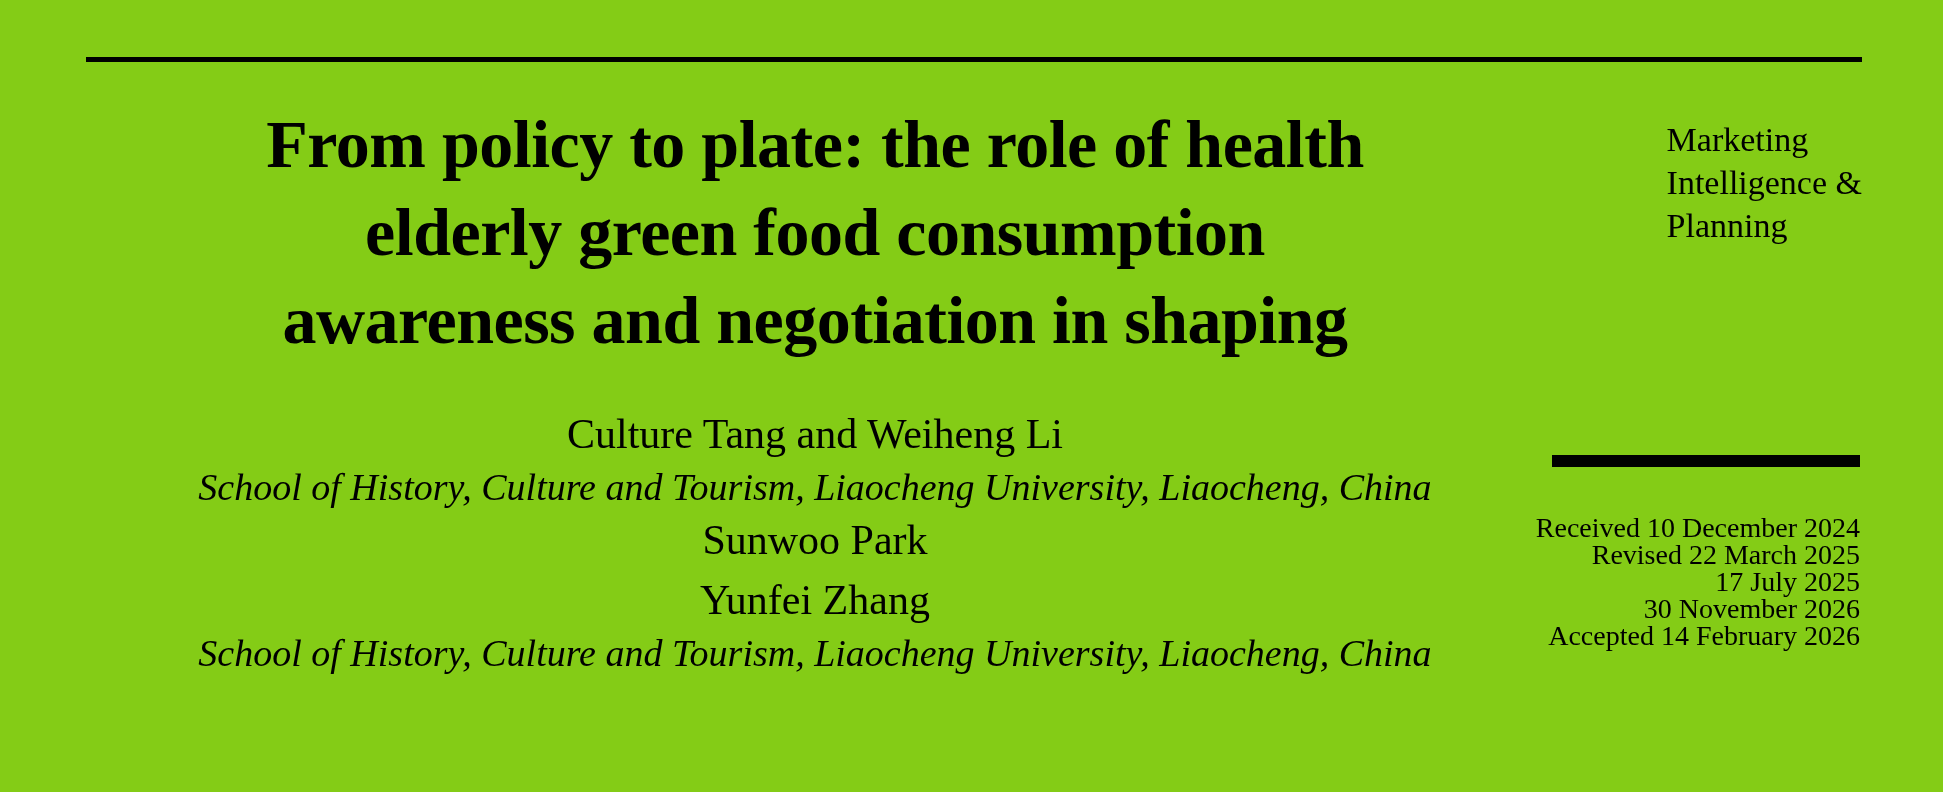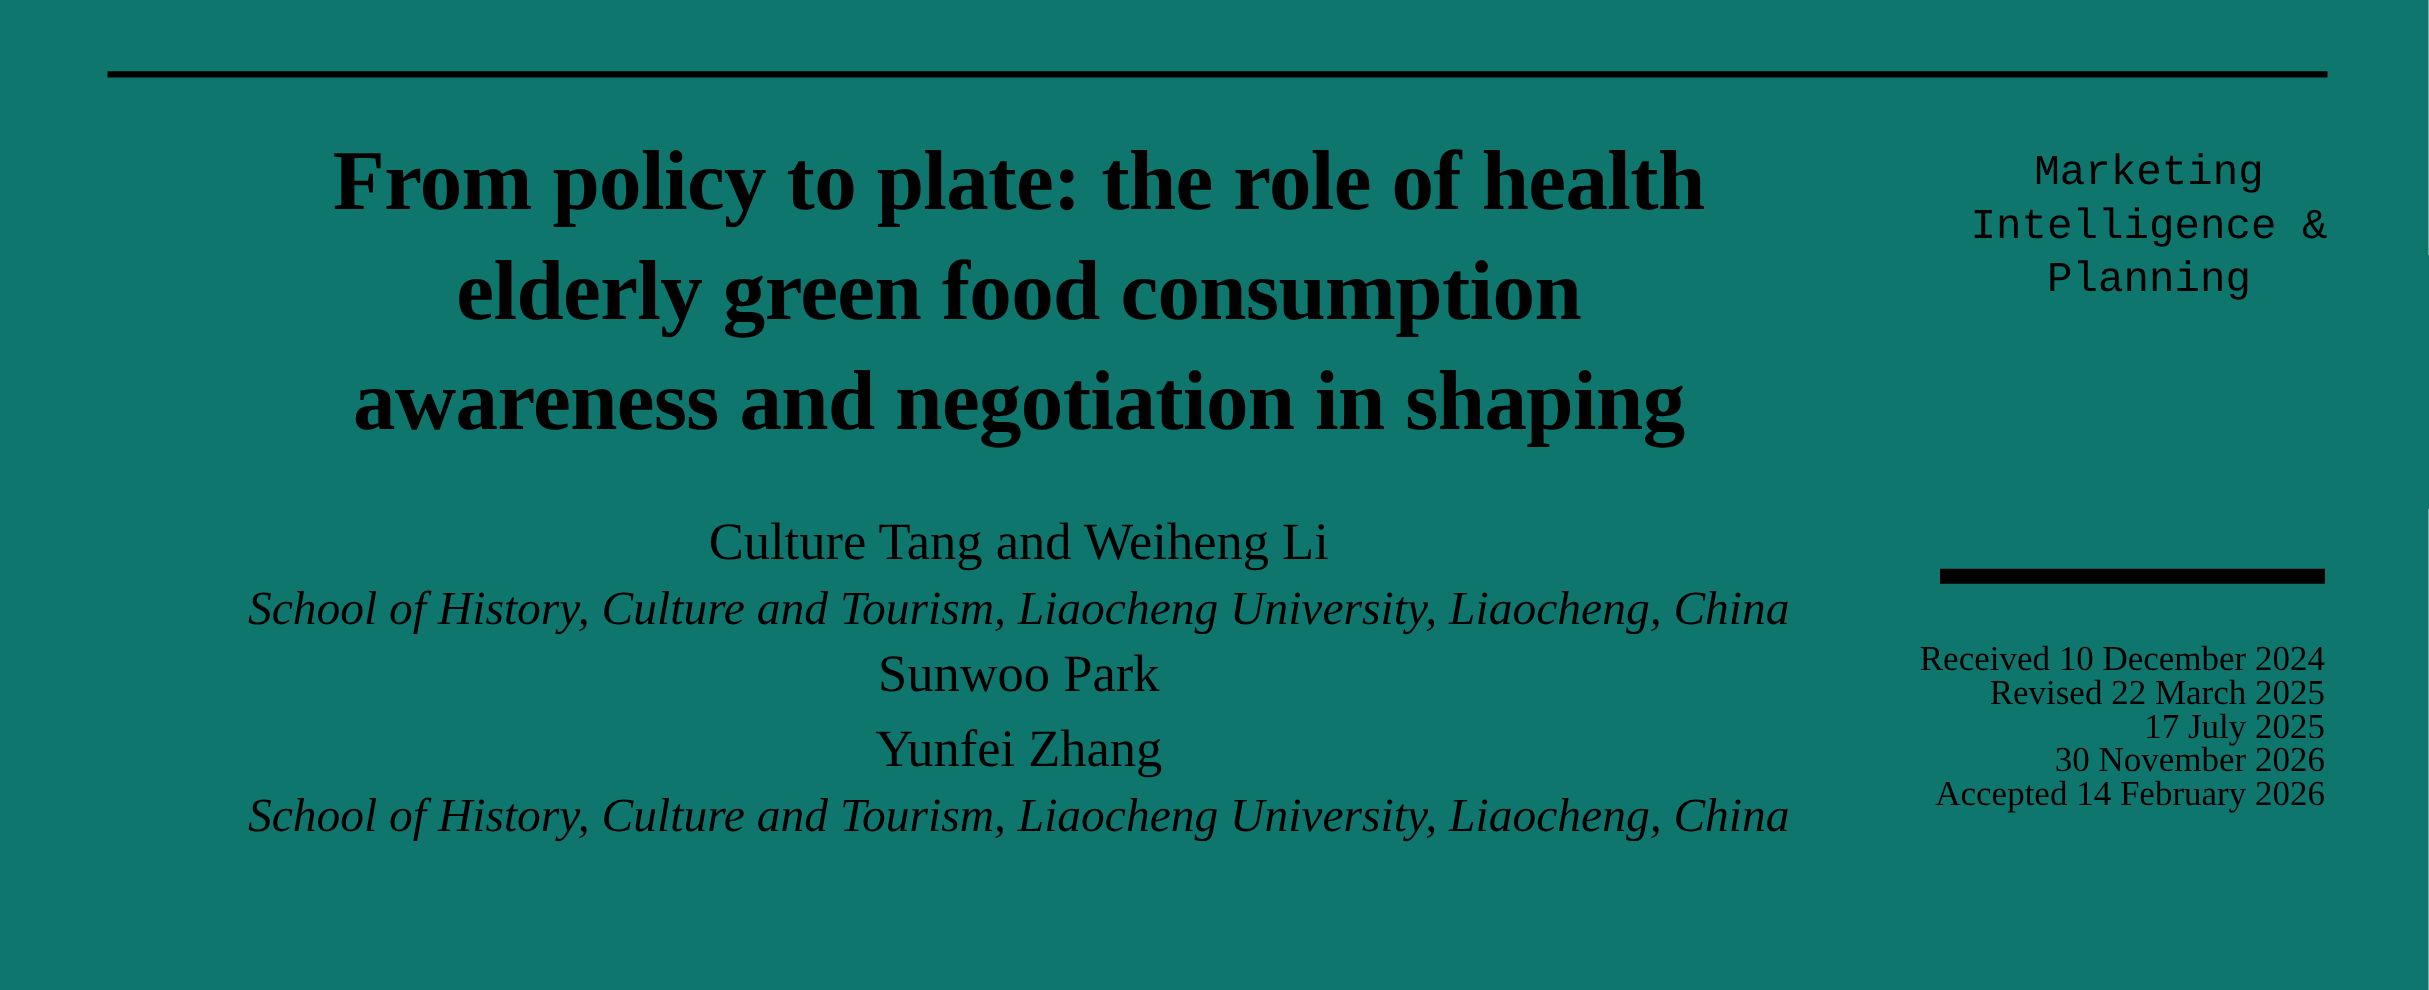"From policy to plate: the" .page { background: #0f766e -> #84cc16 }
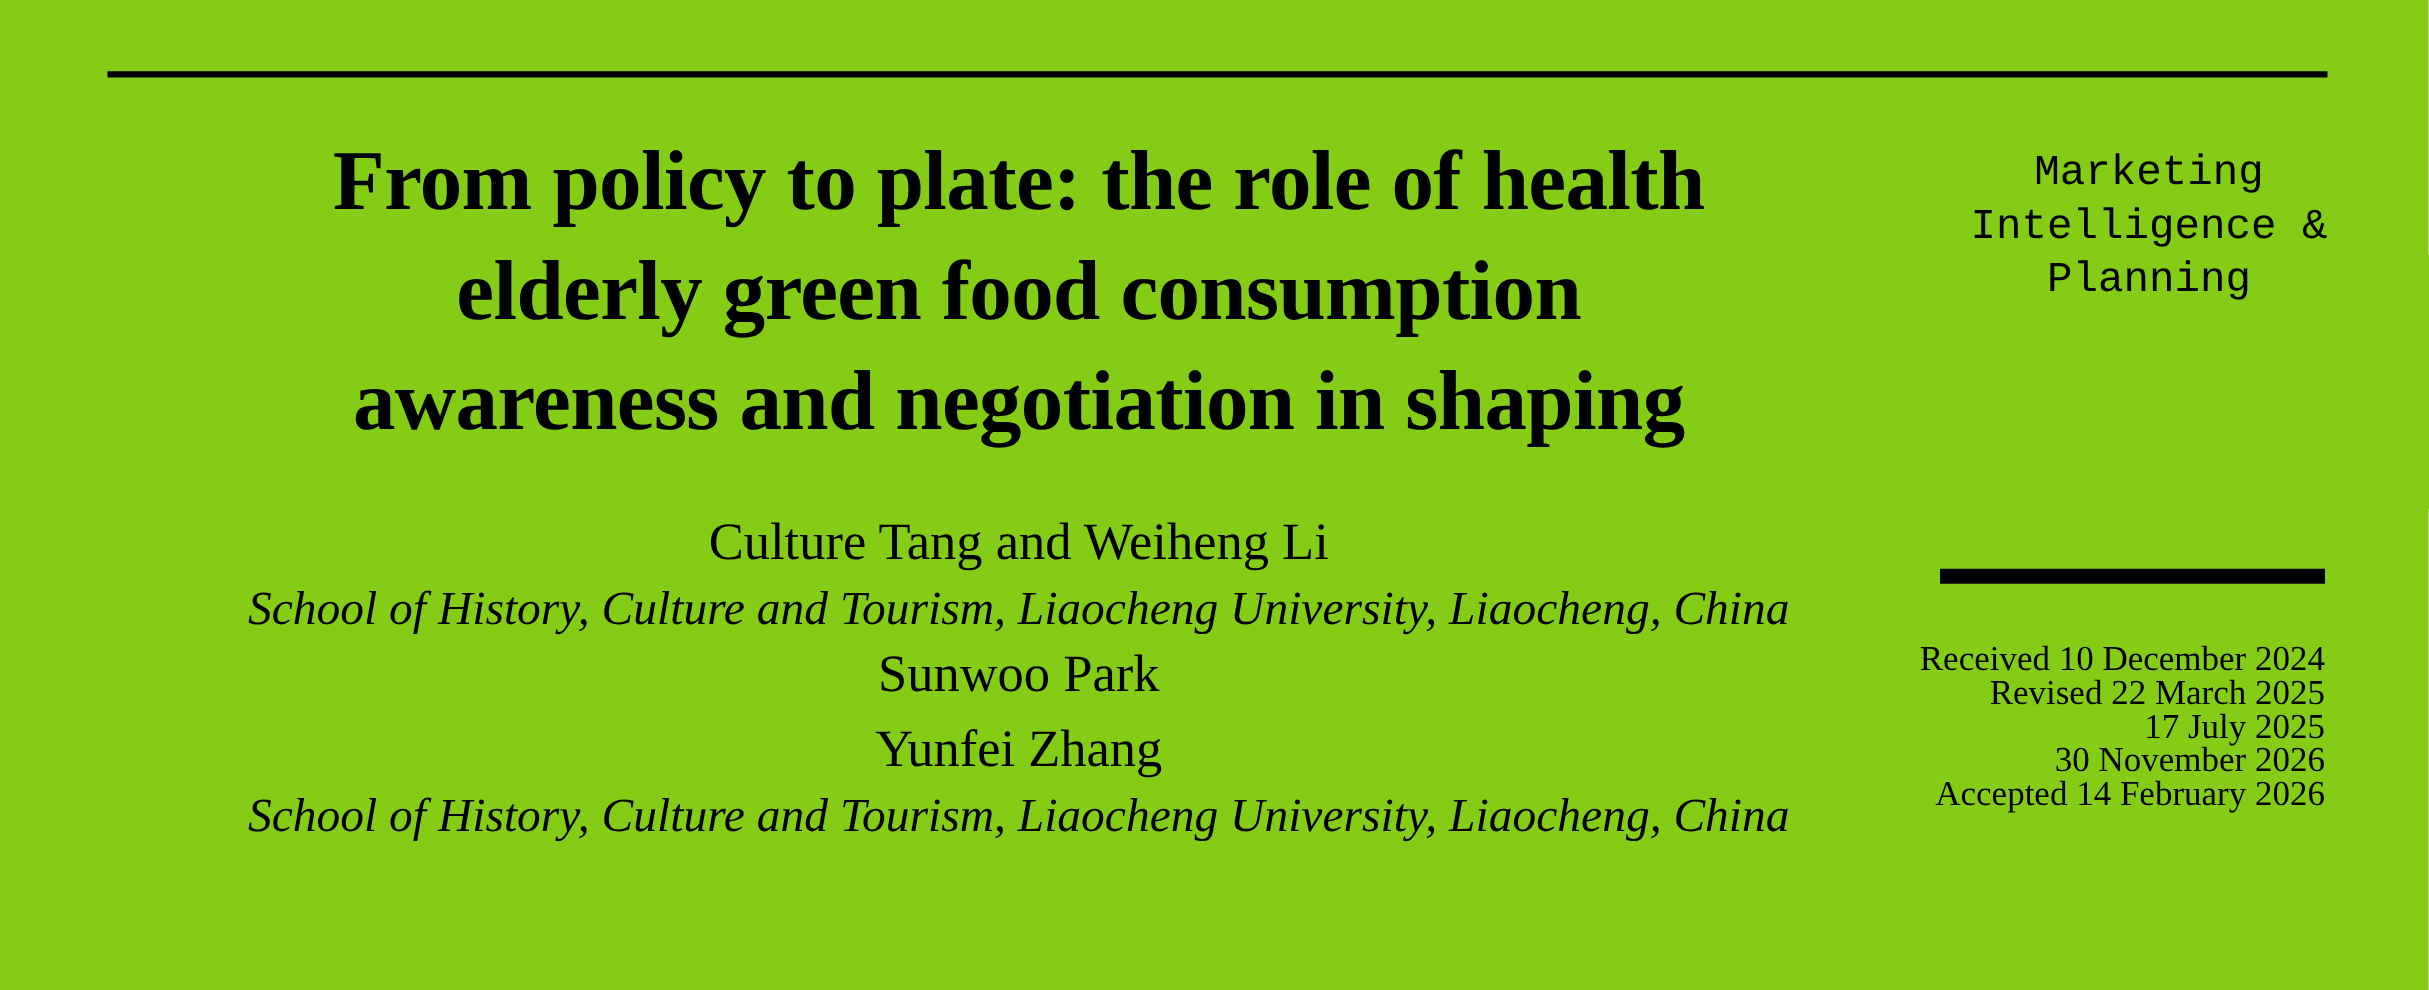"Marketing" .journal-name { font-family: Liberation Mono, monospace -> none; text-align: center -> left }
